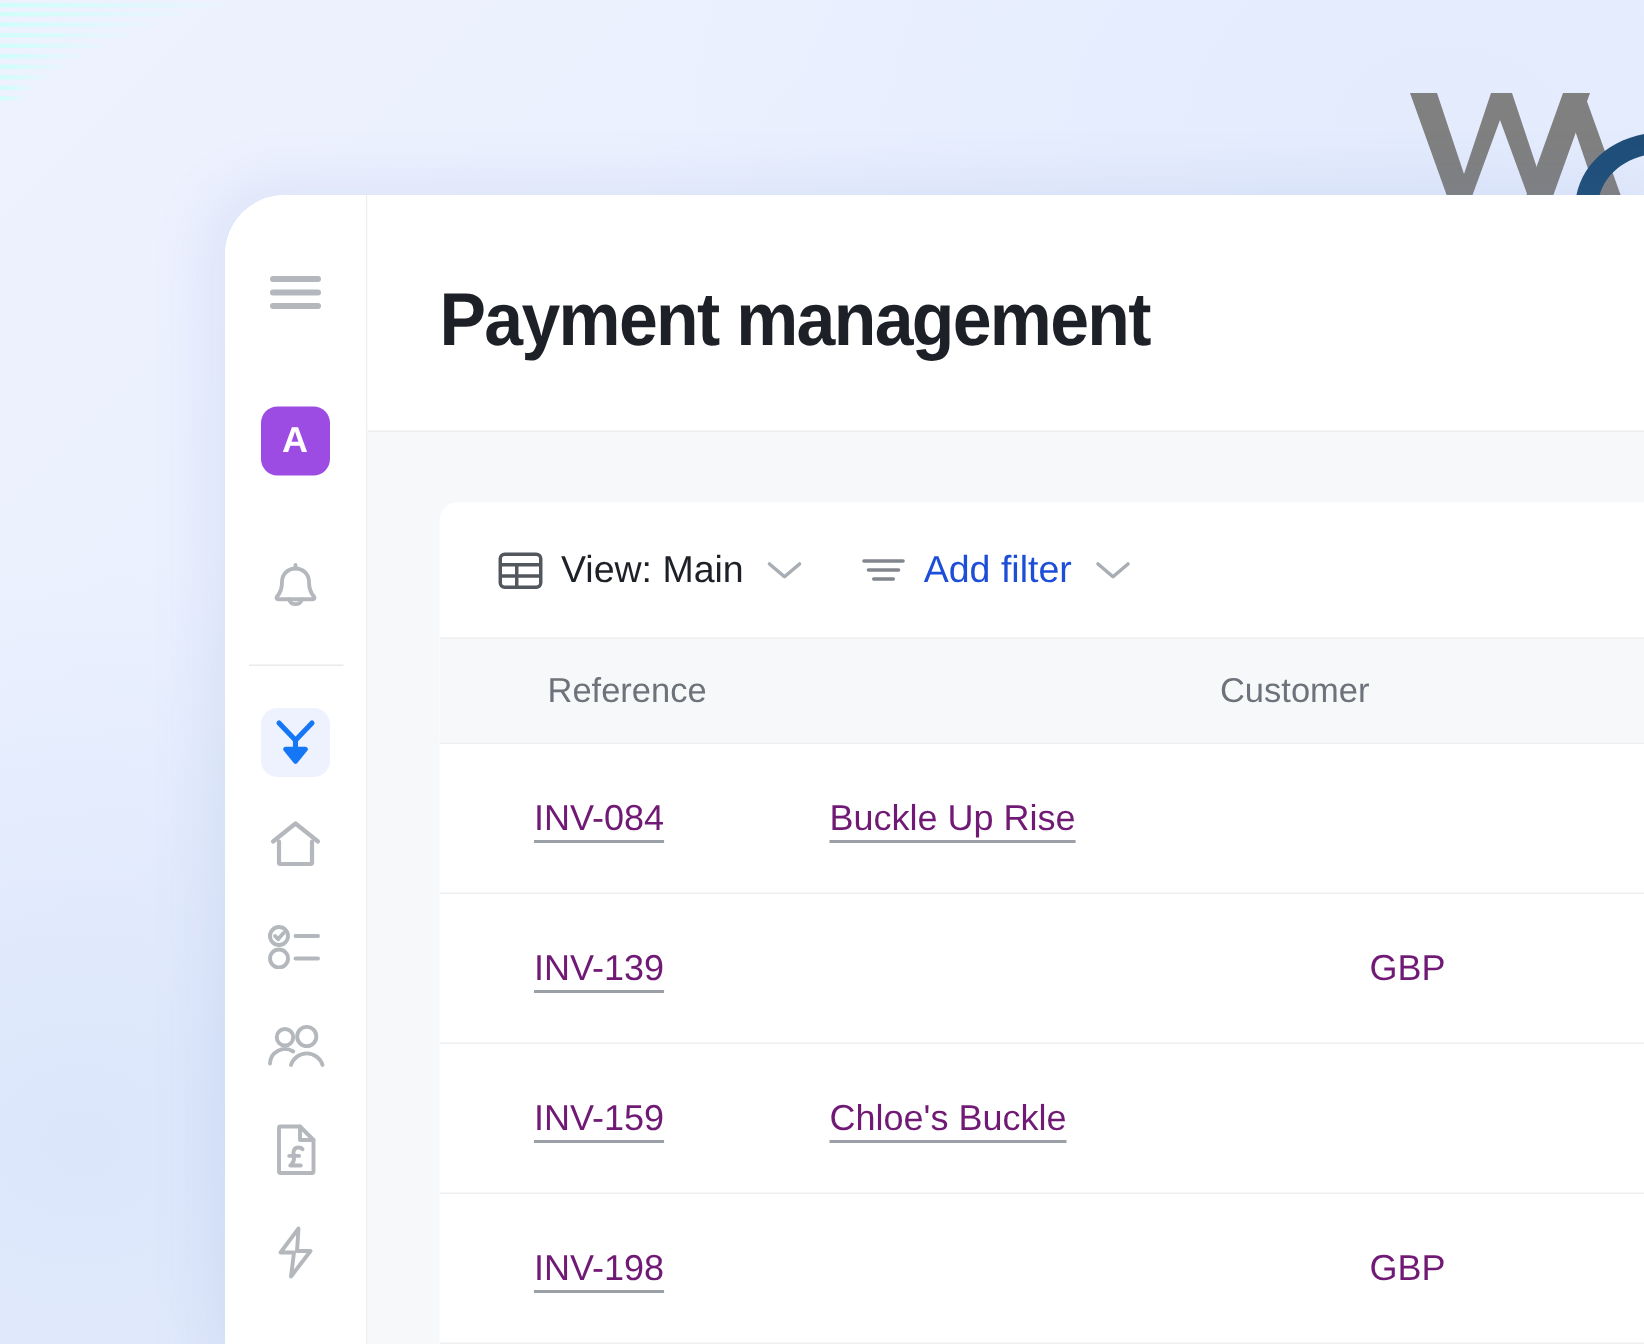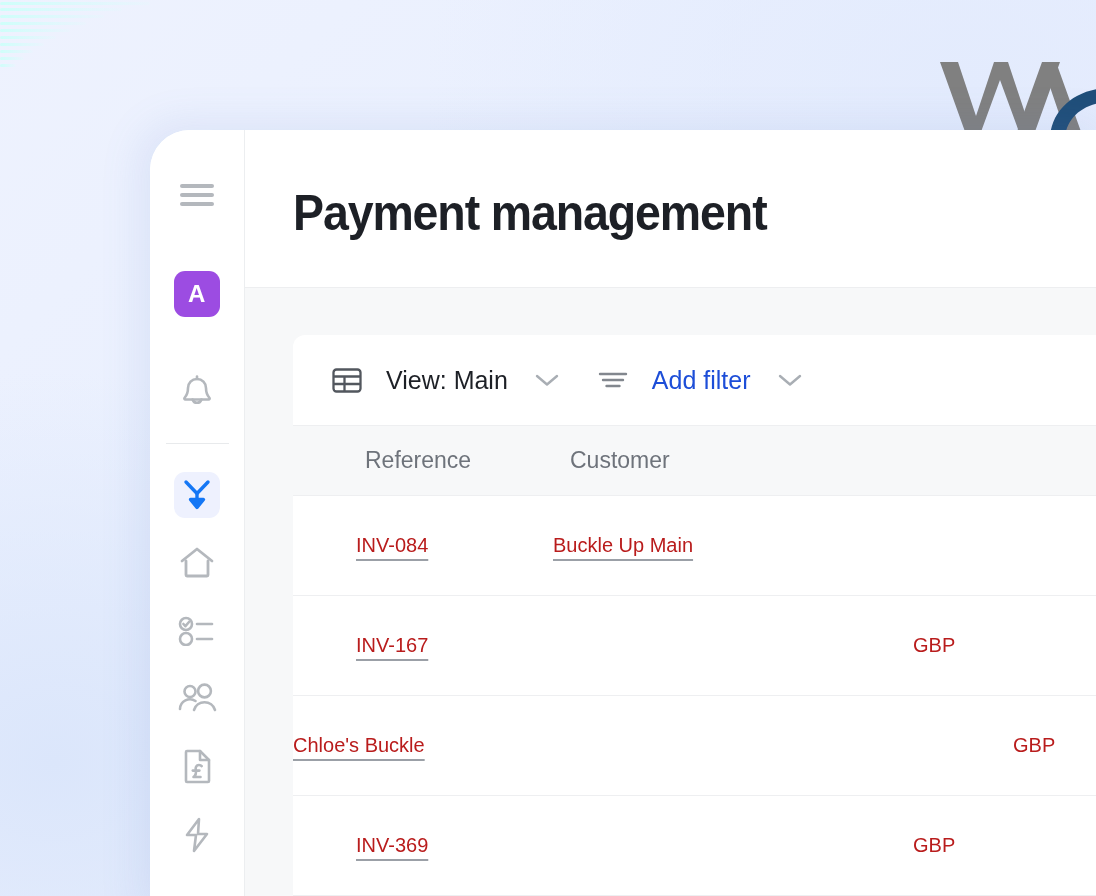"View: Main" .tb-item { gap: 24px -> 12px }
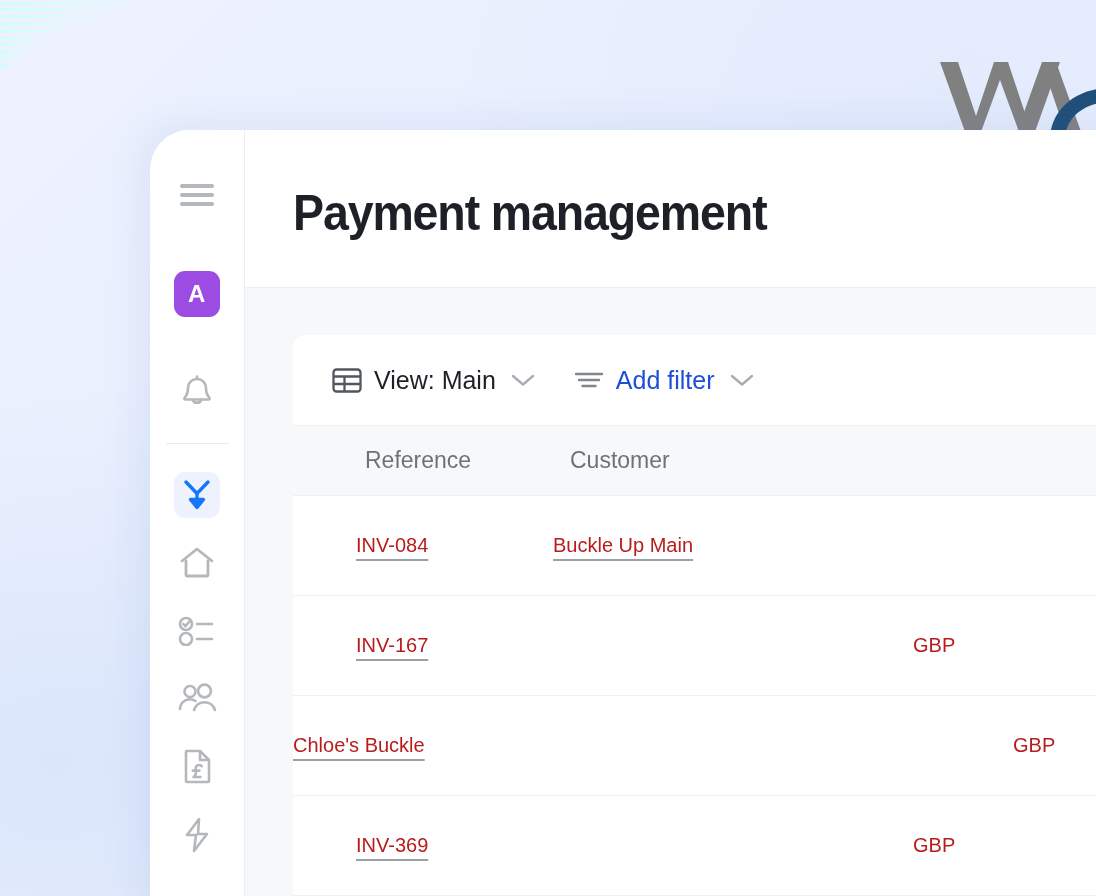"Customer" #thead .c-cust { text-align: none -> right }
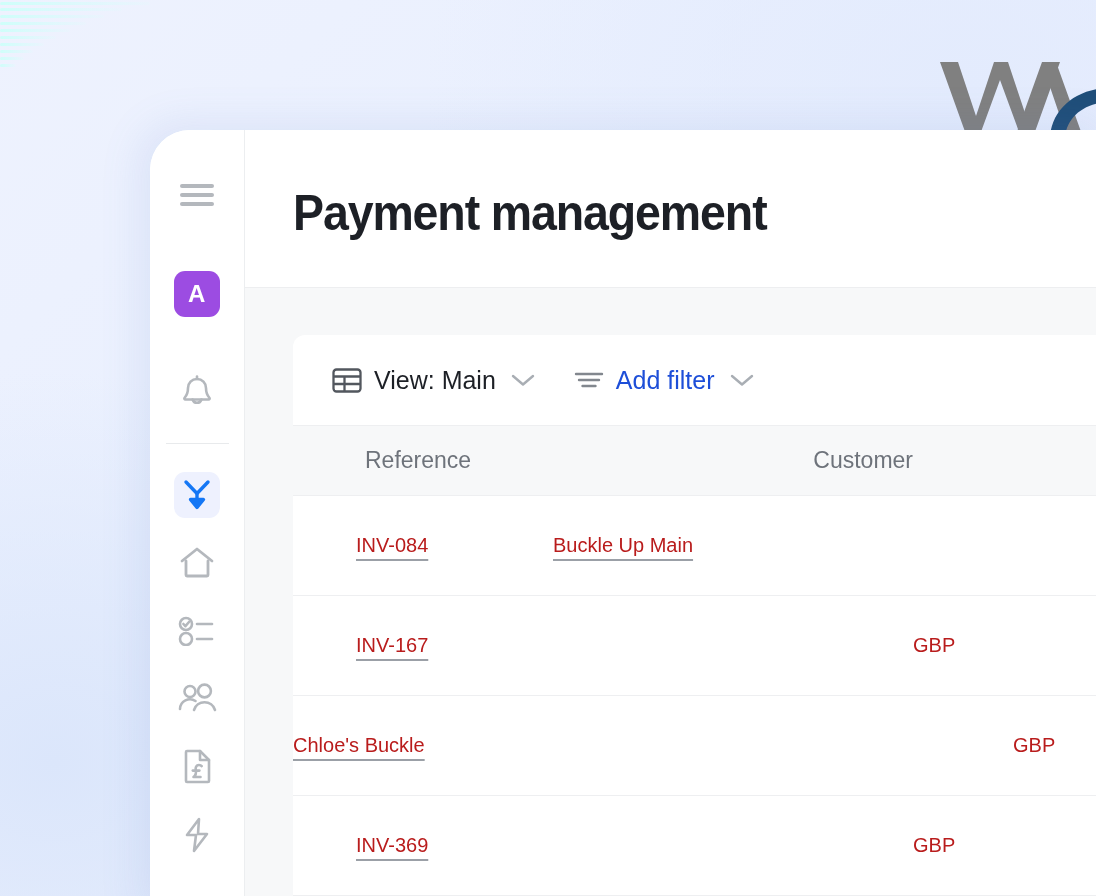"INV-084" .tbody-row .c-ref, .tbody-row .c-cust, .tbody-row .c-curr { color: #b91c1c -> #701a75; font-size: 20px -> 24px }
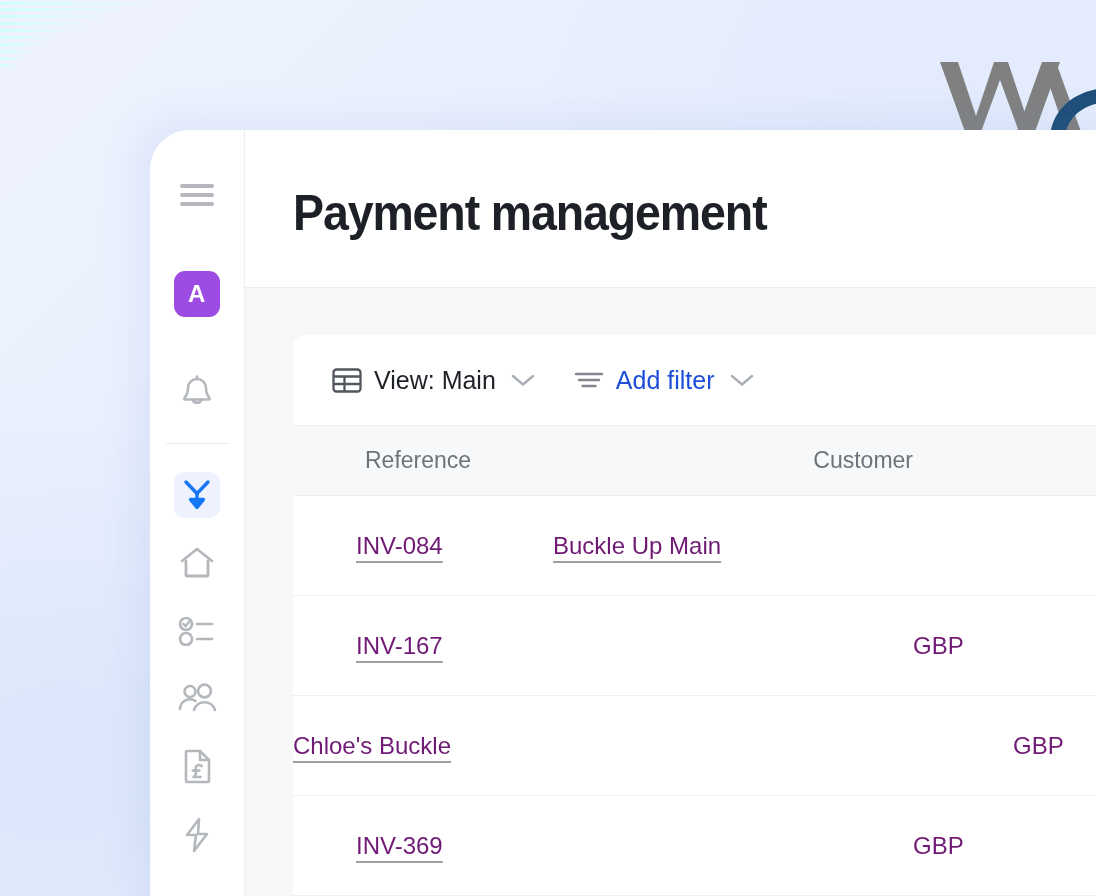"Buckle Up Main" span.link { text: Main -> Rise }
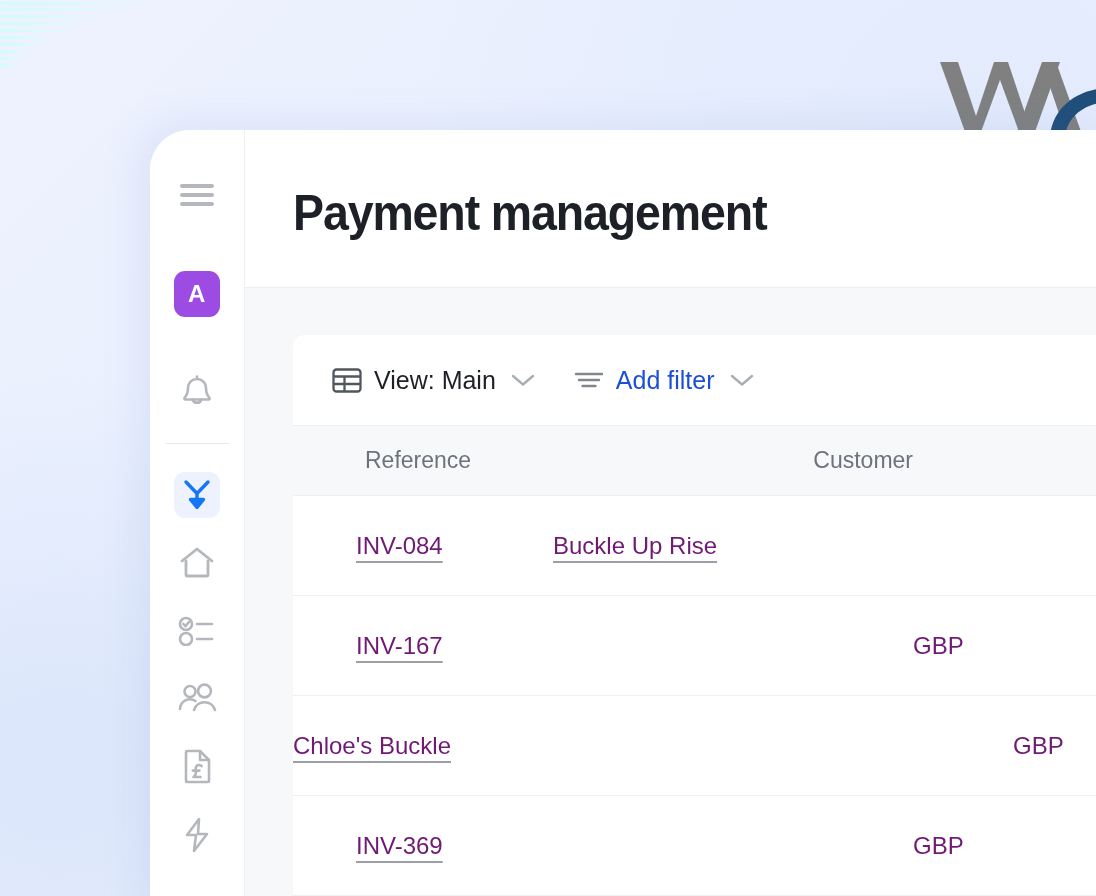"INV-167" span.link { text: INV-167 -> INV-139 }
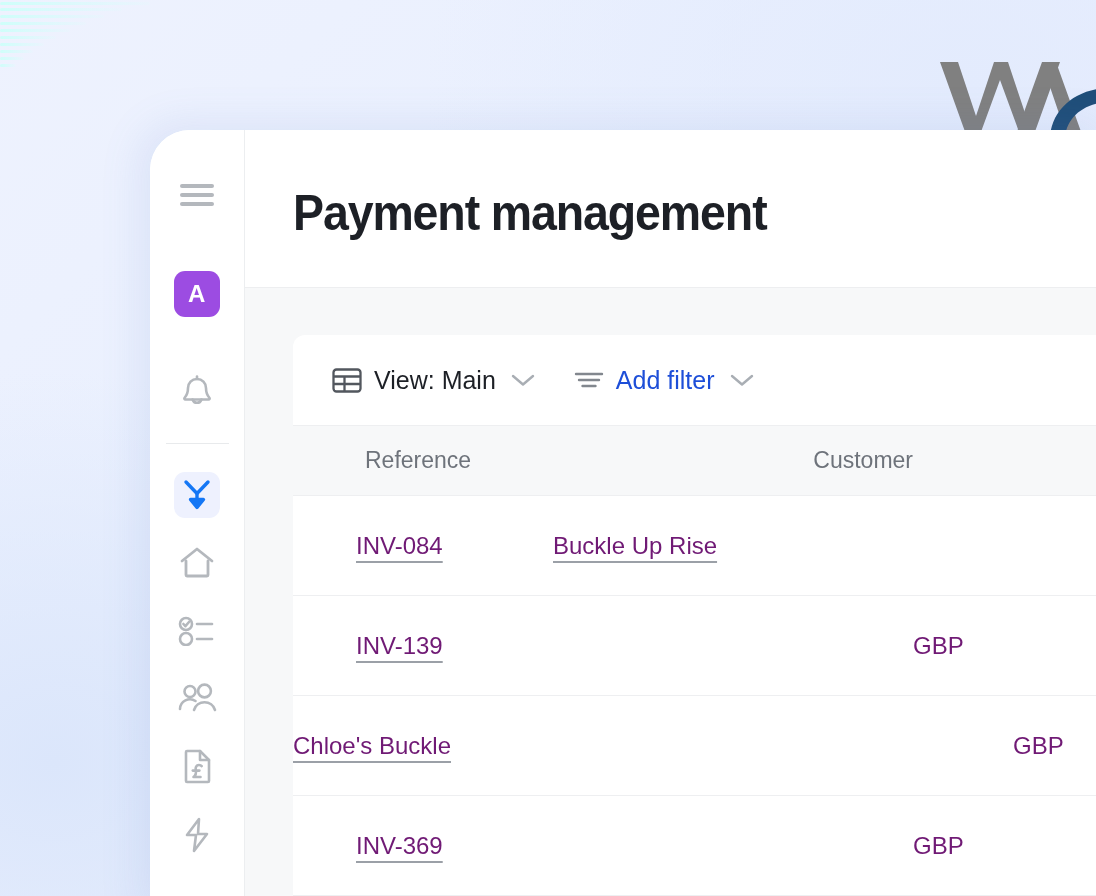"INV-159" div.cell { html: none -> <div><span>INV-159</span></div> }
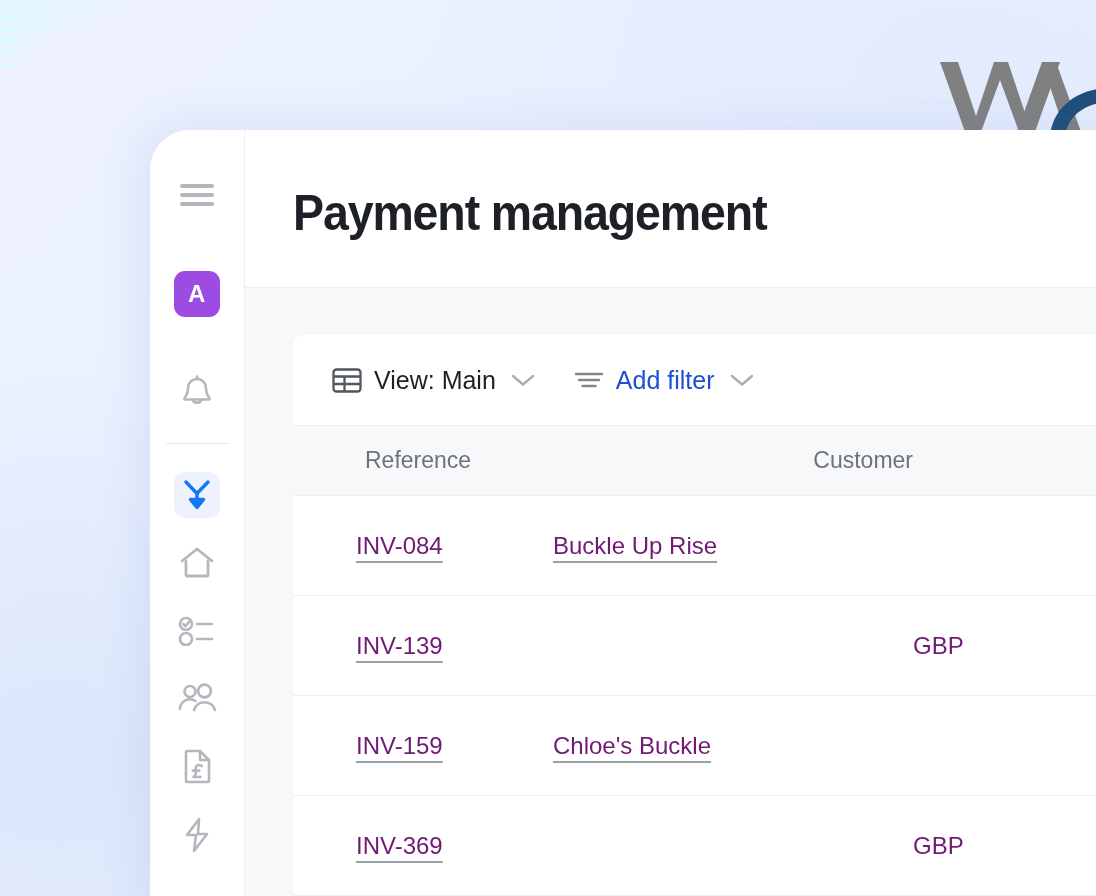"INV-369" span.link { text: INV-369 -> INV-198 }
